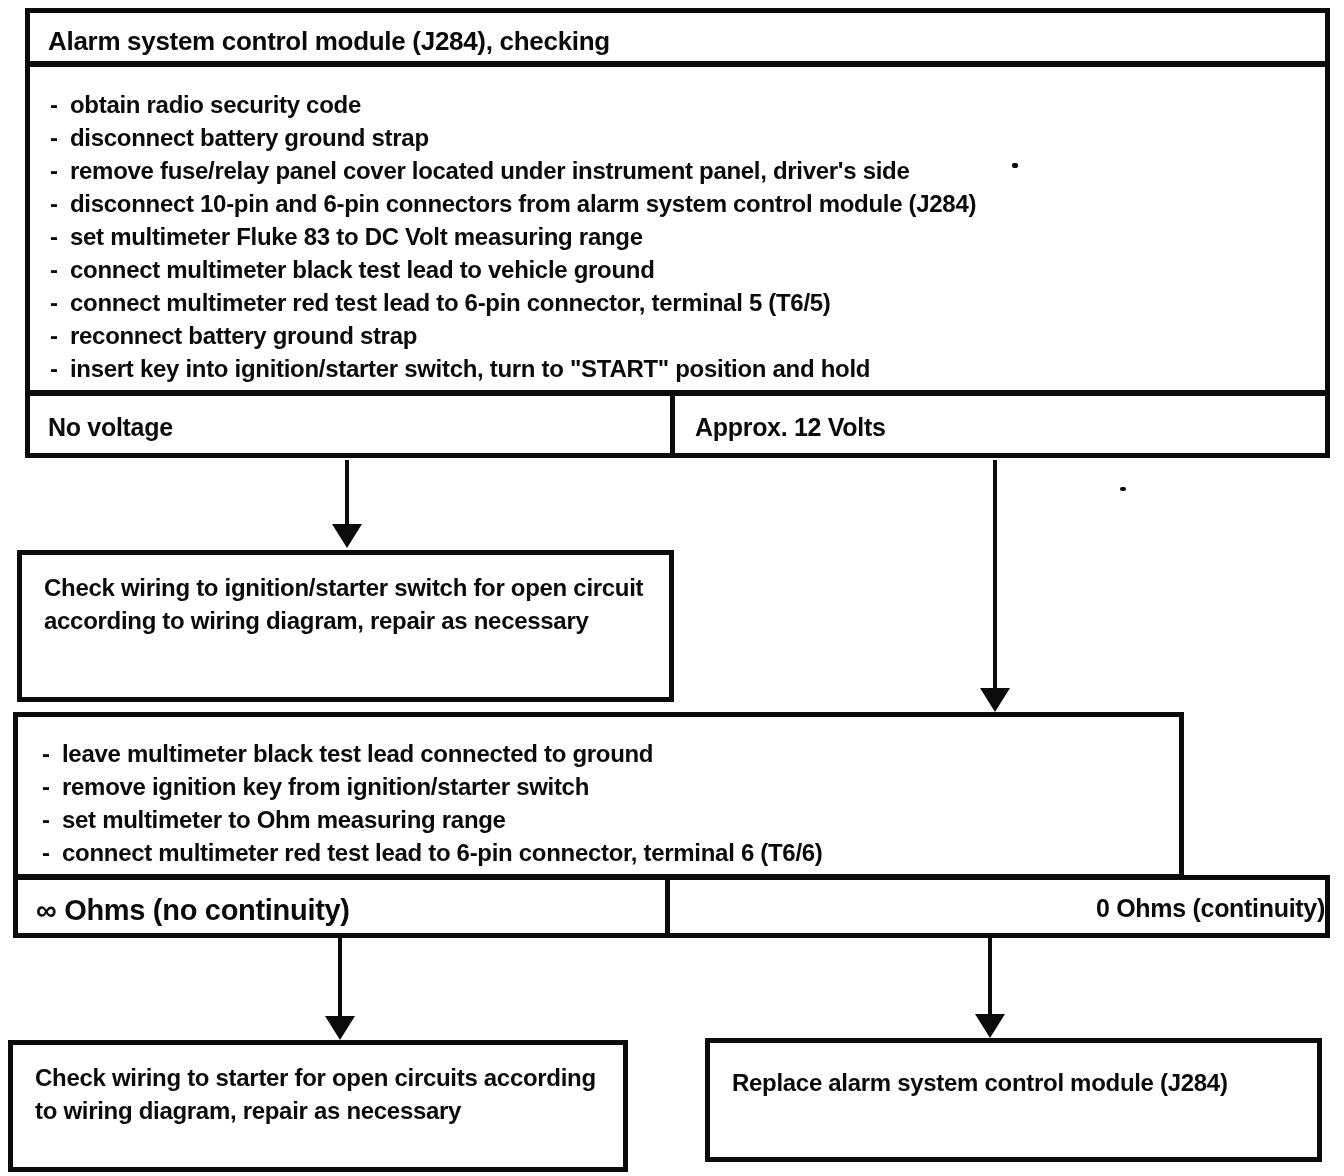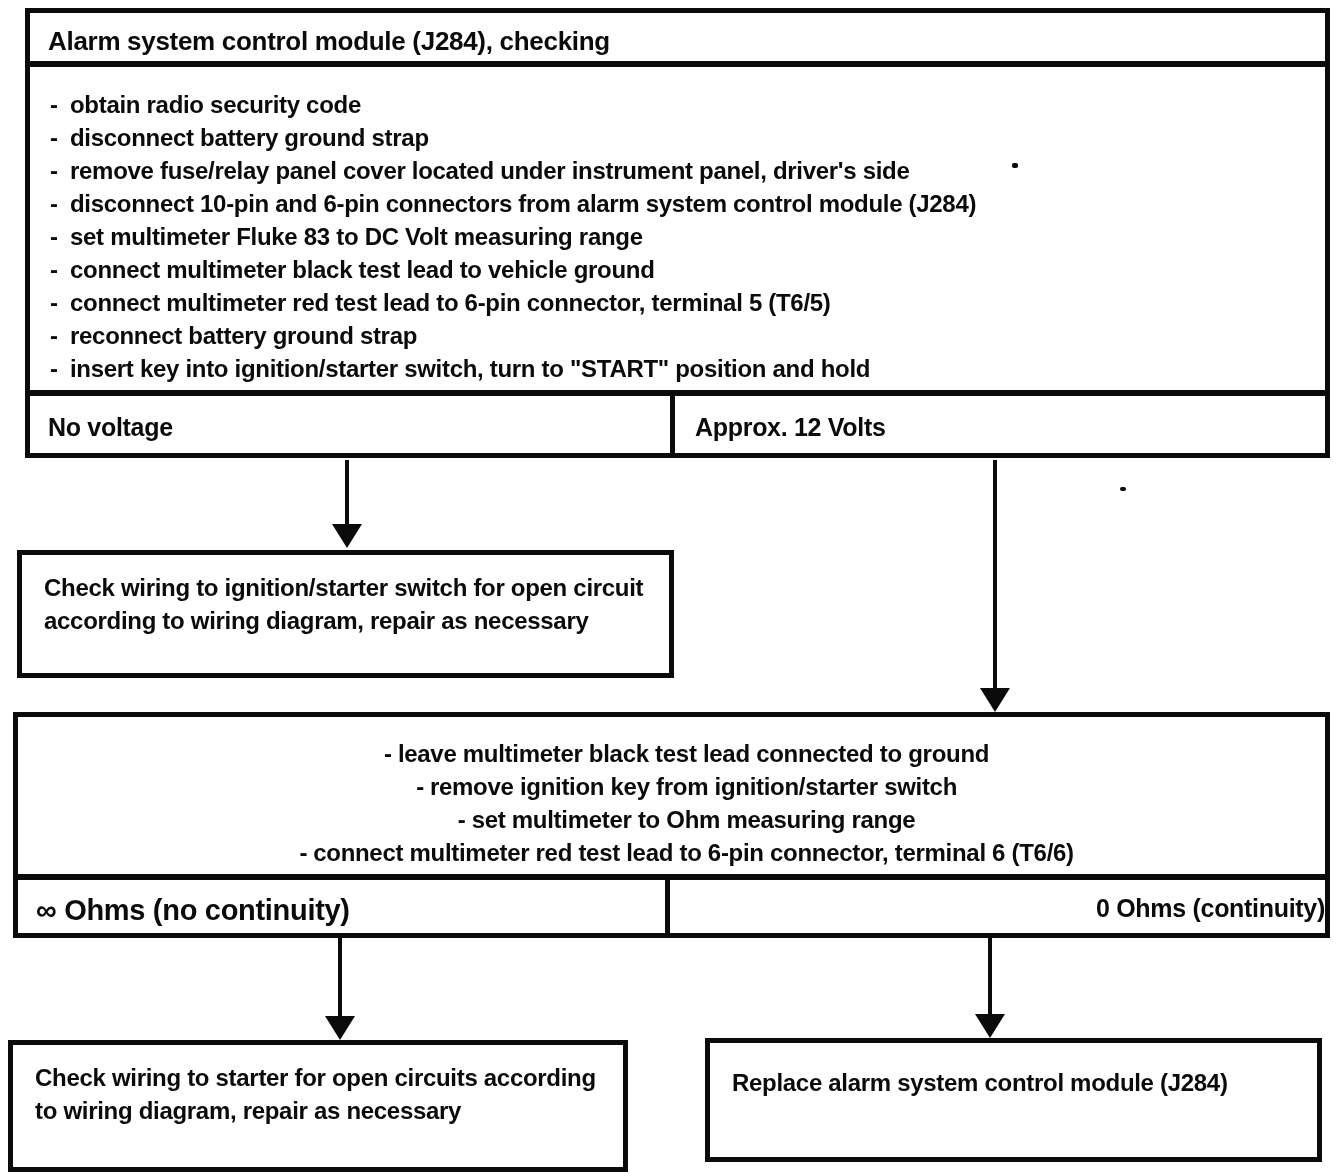"Check wiring to ignition/starter switch" .box-b { height: 128px -> 152px }
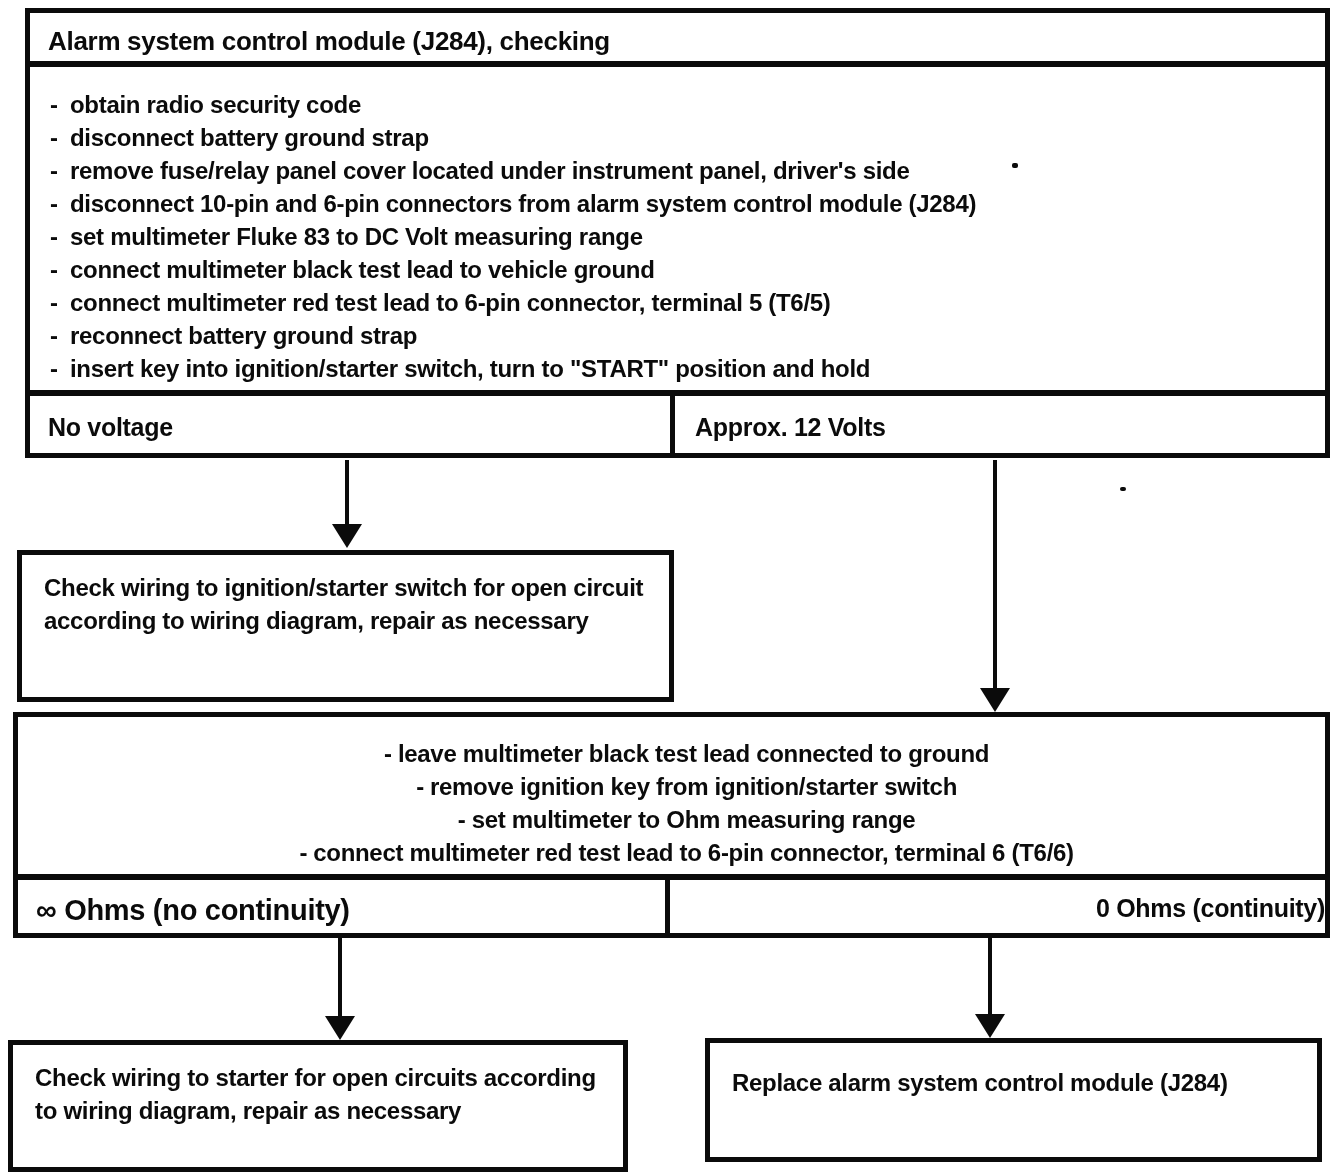"- leave multimeter black test" .list-cell-2 { text-align: center -> none; width: 1317px -> 1171px }
